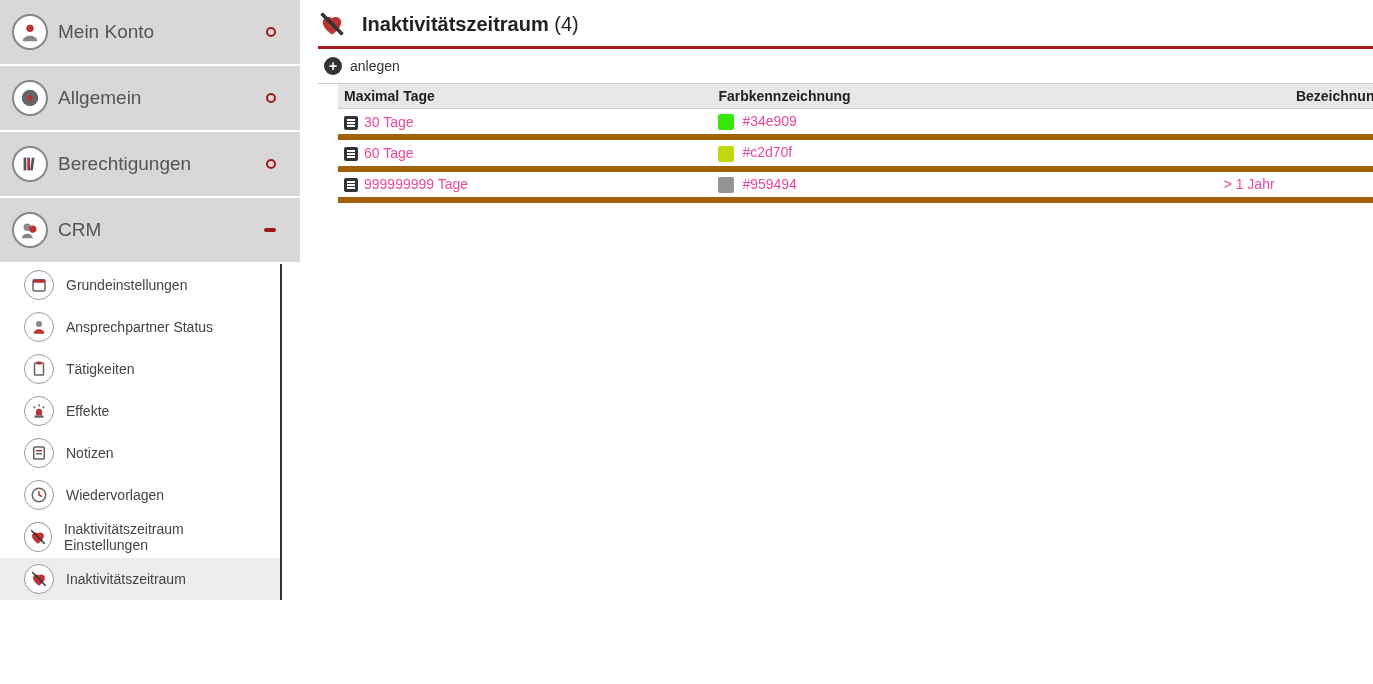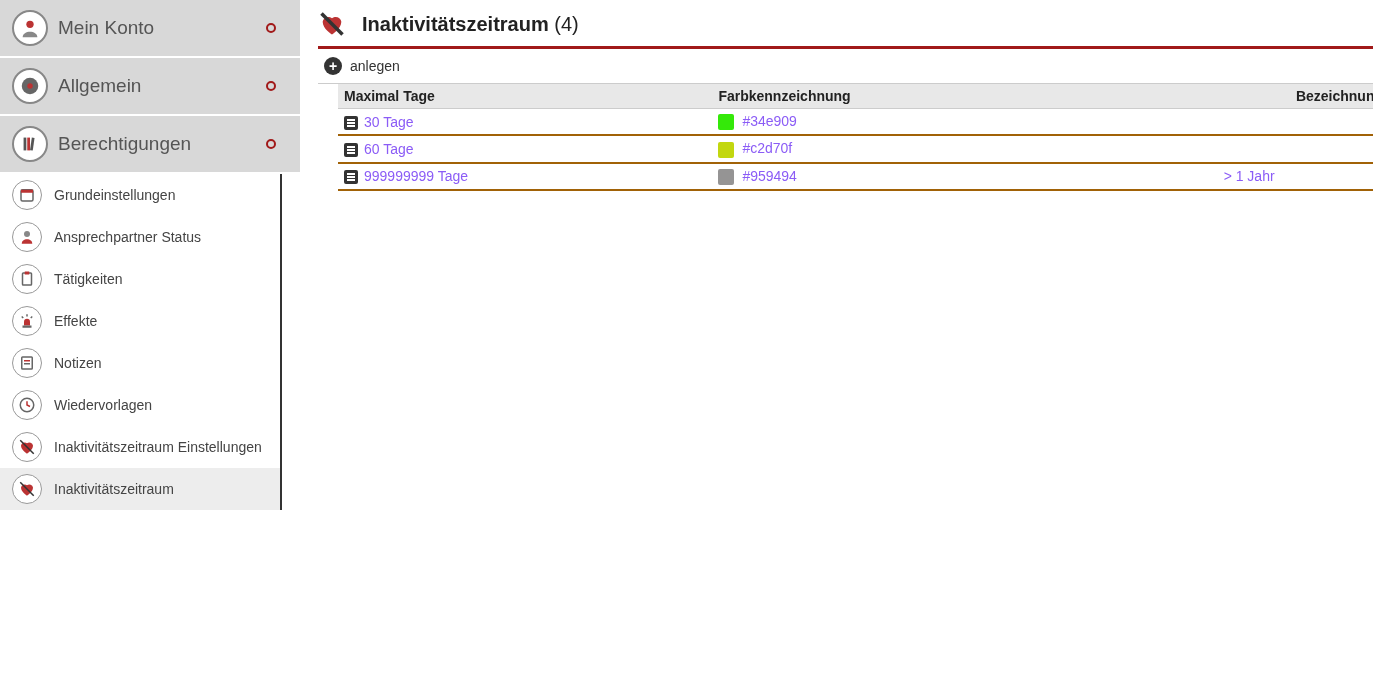"Mein Konto" .top-item { height: 58px -> 66px }
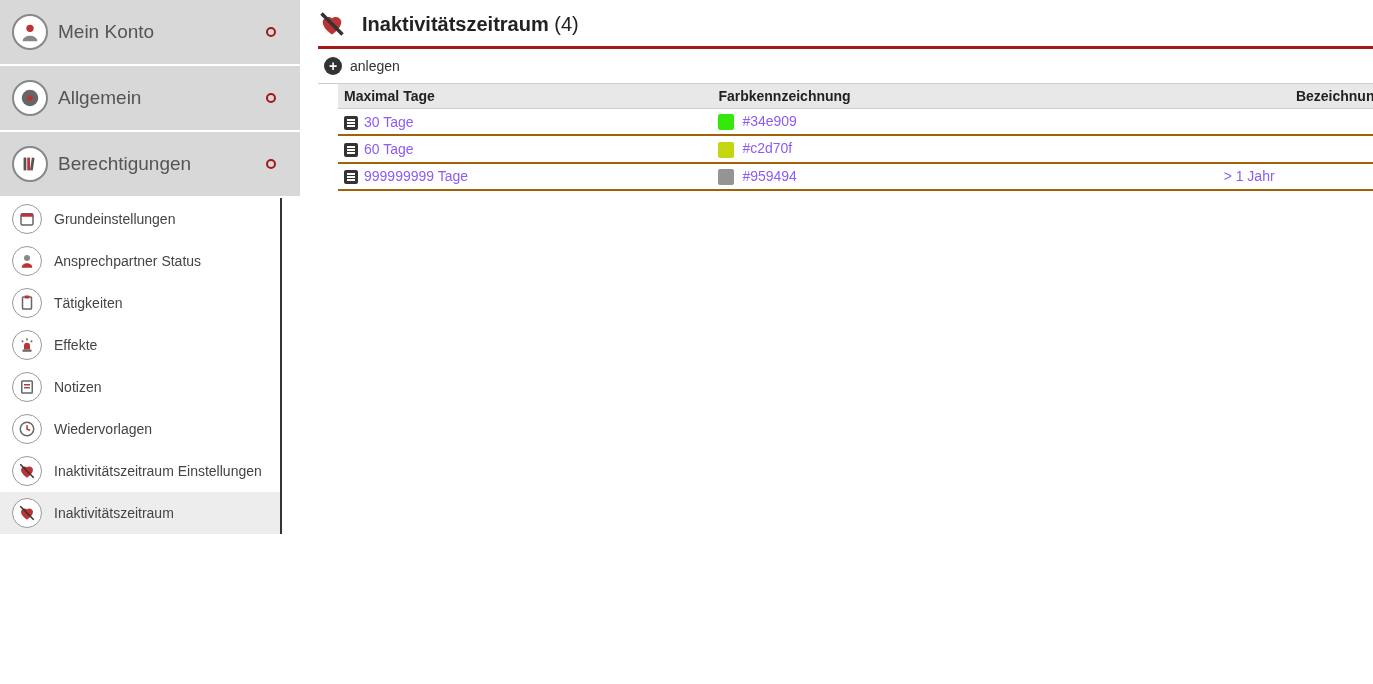"30 Tage" table.data tbody td { border-bottom: 2px solid #a16207 -> 6px solid #a16207; color: #8b5cf6 -> #ec4899 }
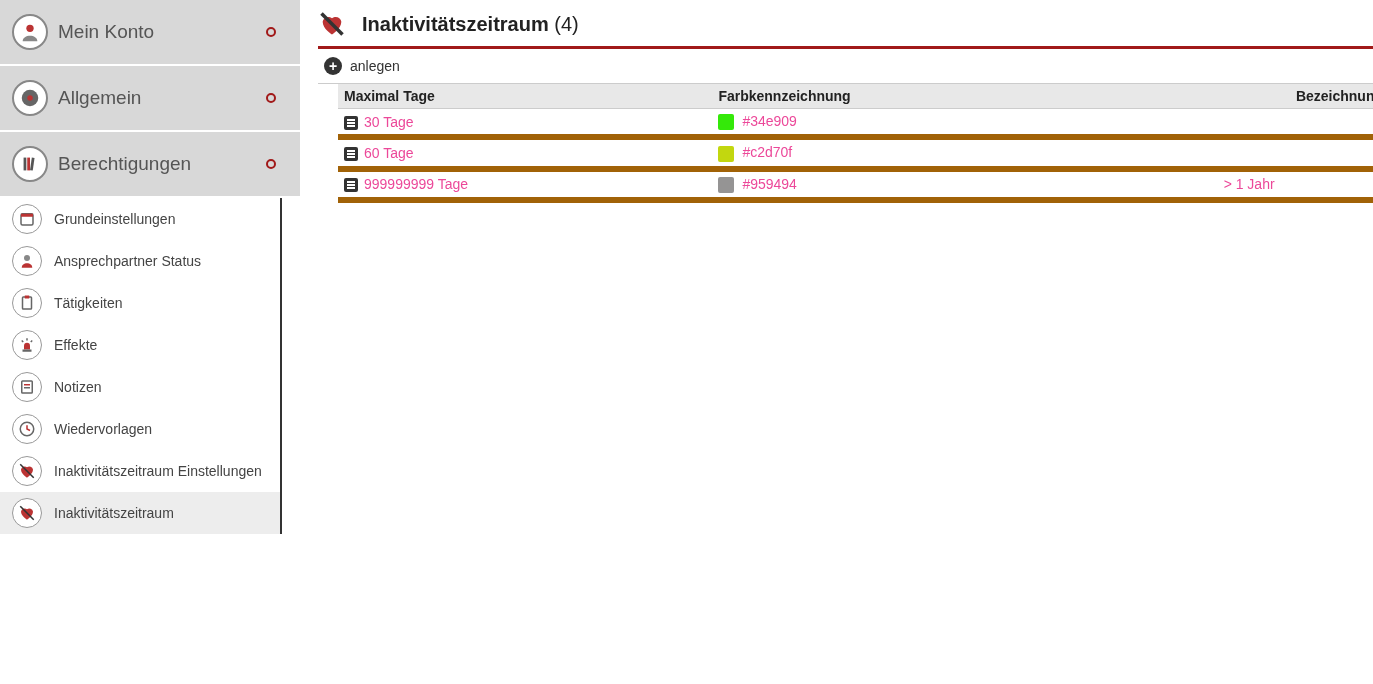"CRM" div.top-item { html: none -> <div> <span> <svg> <circle></circle> <circle></circle> <path></path> </svg> </span> <span>CRM</span> <span></span> </div> }
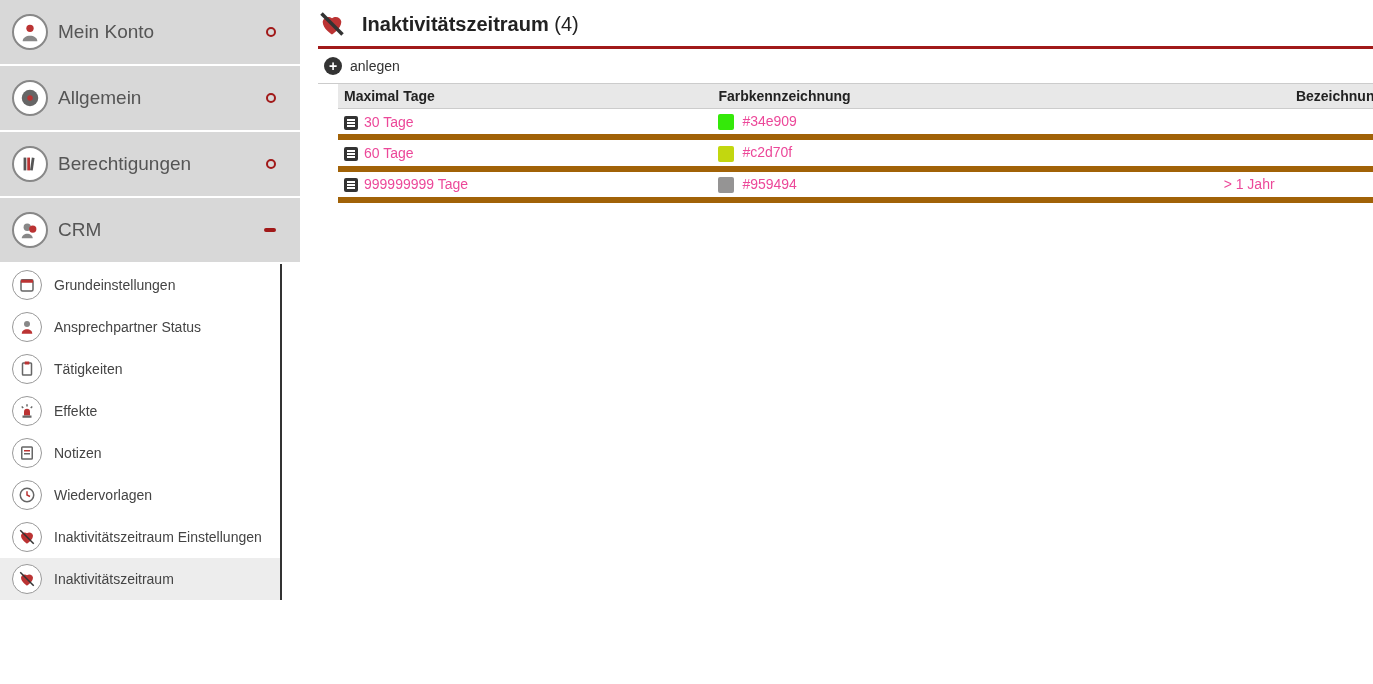"Grundeinstellungen" .sub-item { padding: 0 12px -> 0 24px }
